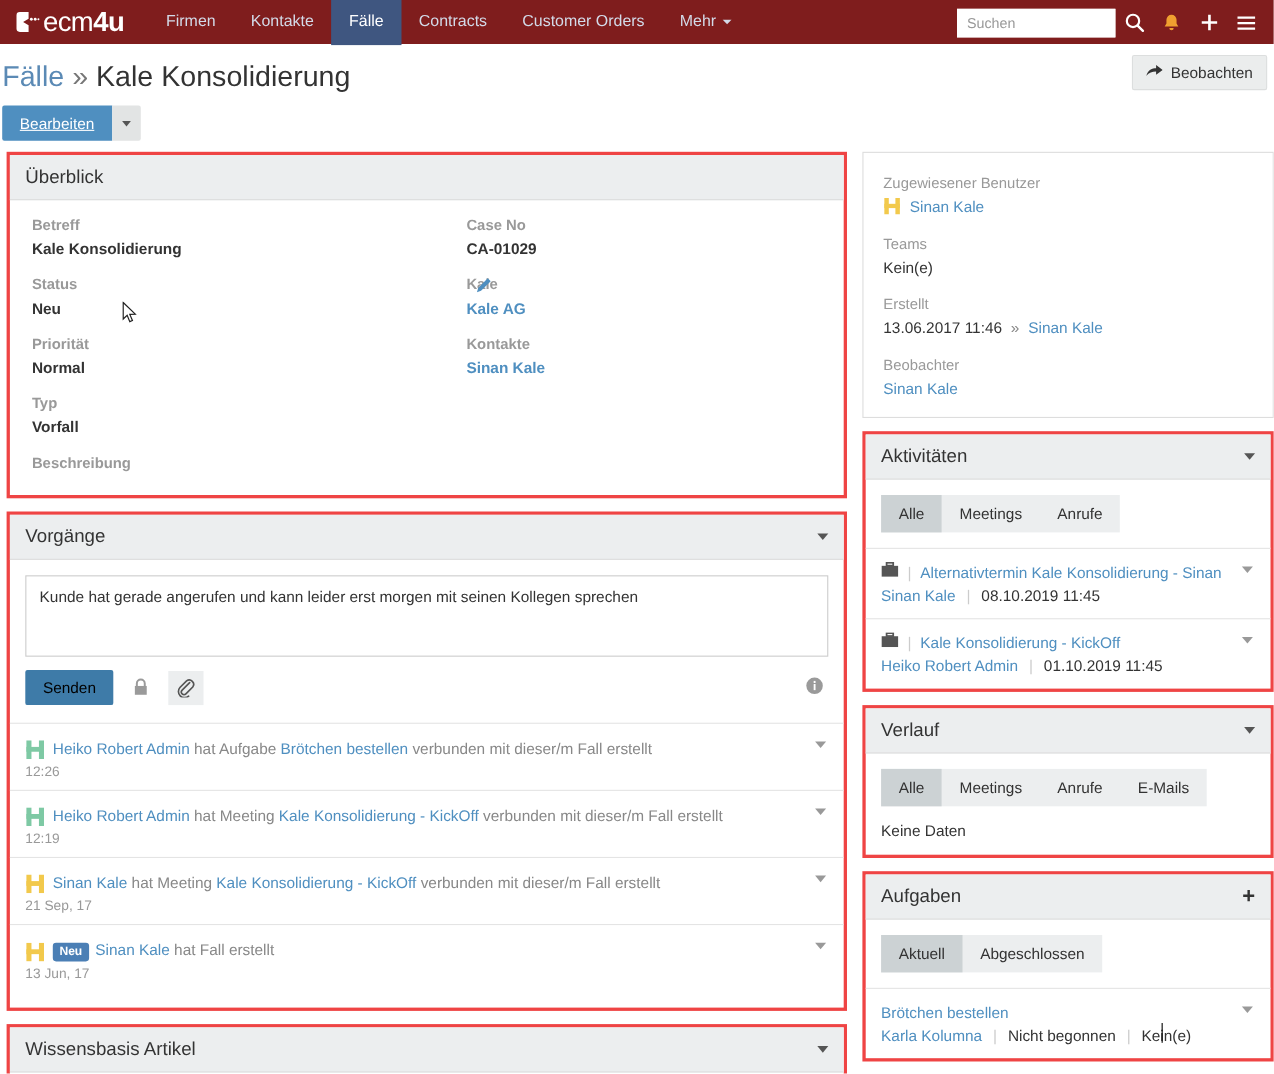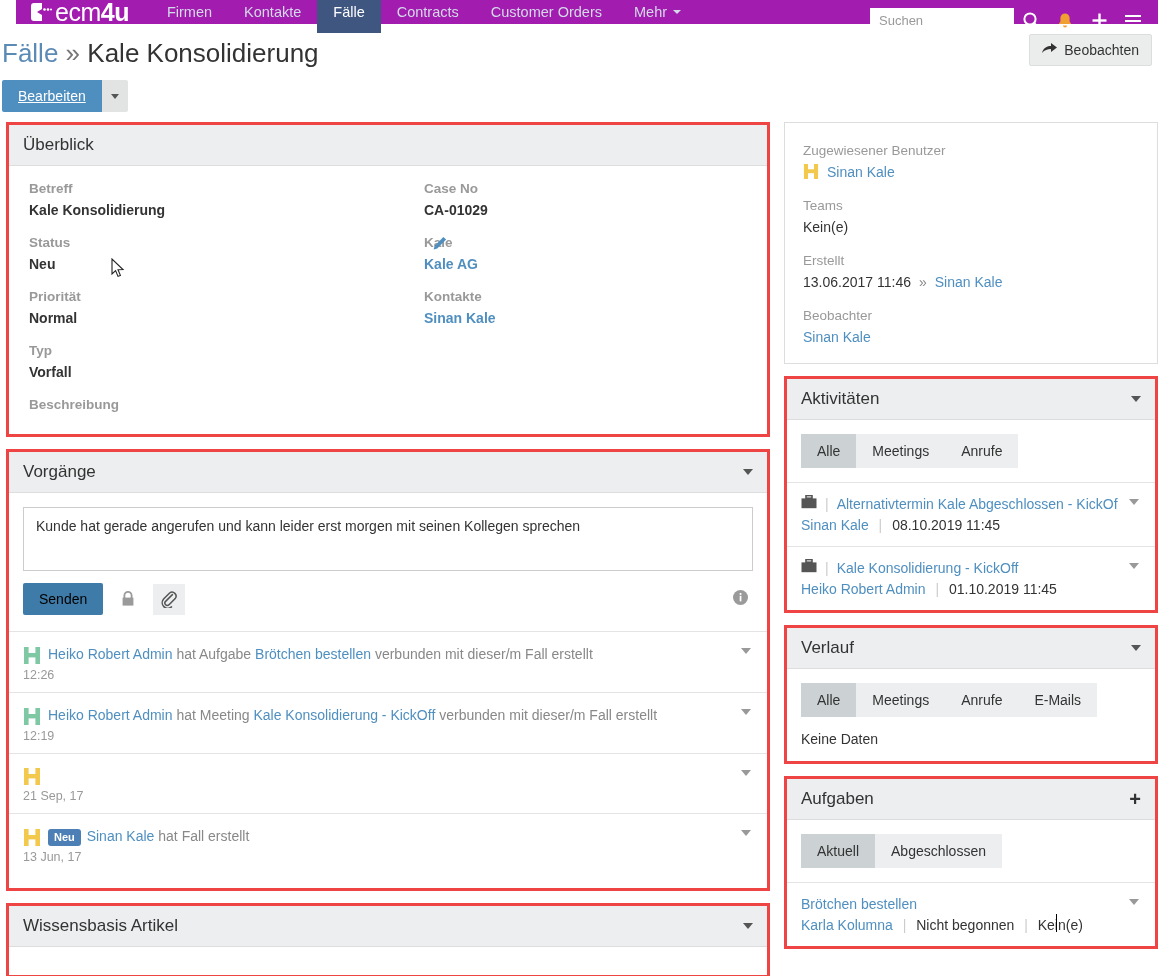"ecm4u" .navbar { background: #a21caf -> #7f1d1d; height: 24px -> 40px; margin-left: 16px -> none }
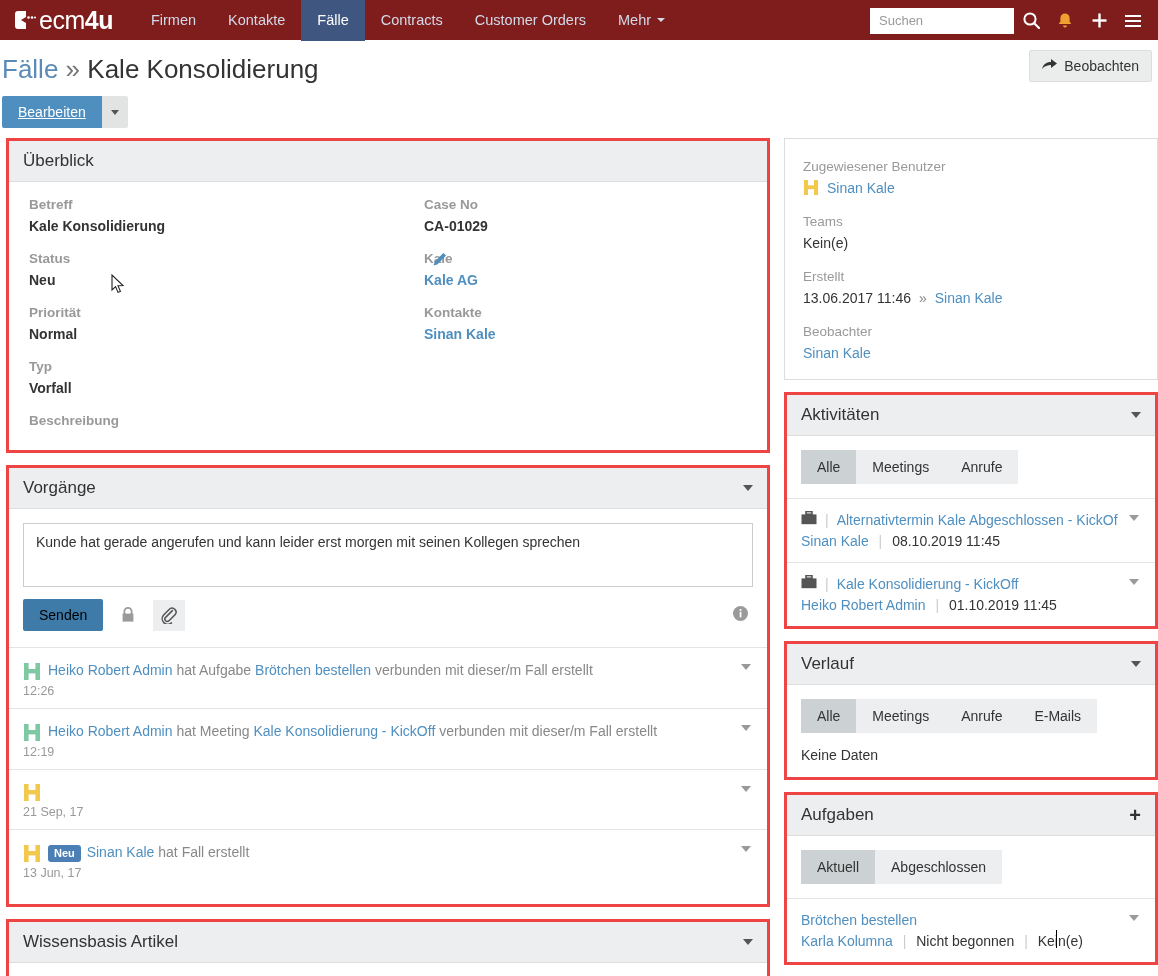"Alternativtermin Kale Abgeschlossen -" span.lnk { text: Abgeschlossen - KickOf -> Konsolidierung - Sinan }
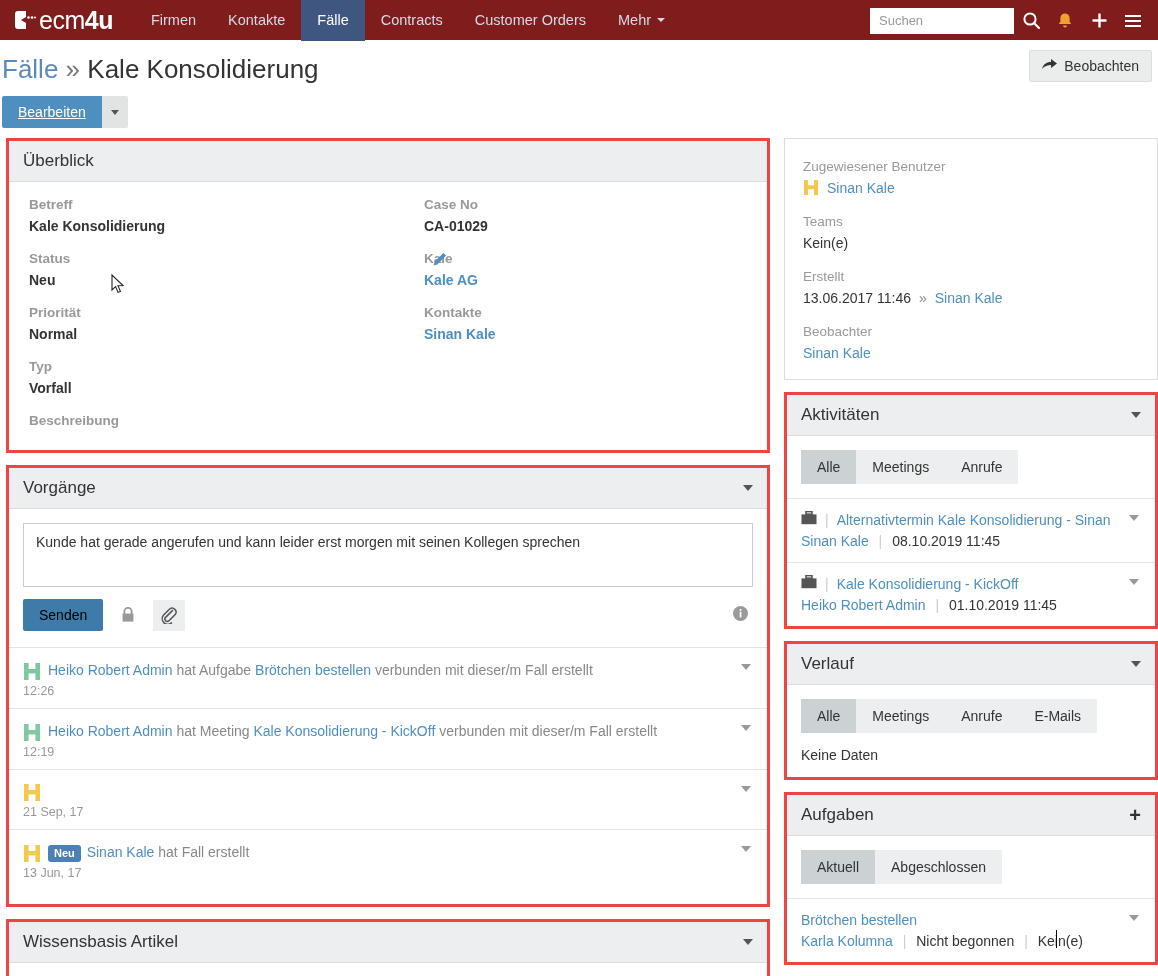"Kunde hat gerade angerufen und" .compose { height: 64px -> 74px }
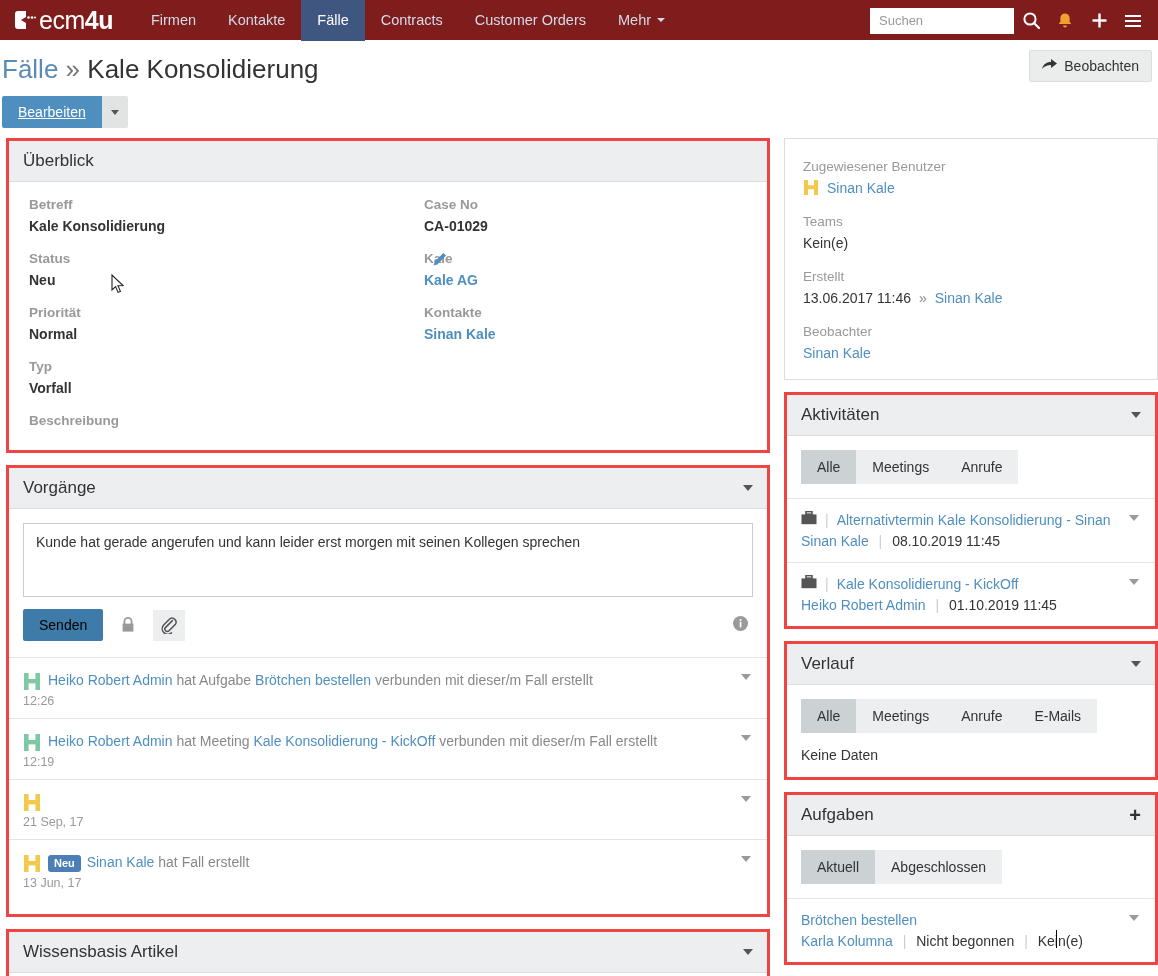"Sinan Kale hat Meeting Kale" span.feed-text { html: none -> <span><span>Sinan Kale</span><span> hat Meeting </span><span>Kale Konsolidierung - KickOff</span><span> verbunden mit dieser/m Fall erstellt</span></span> }
